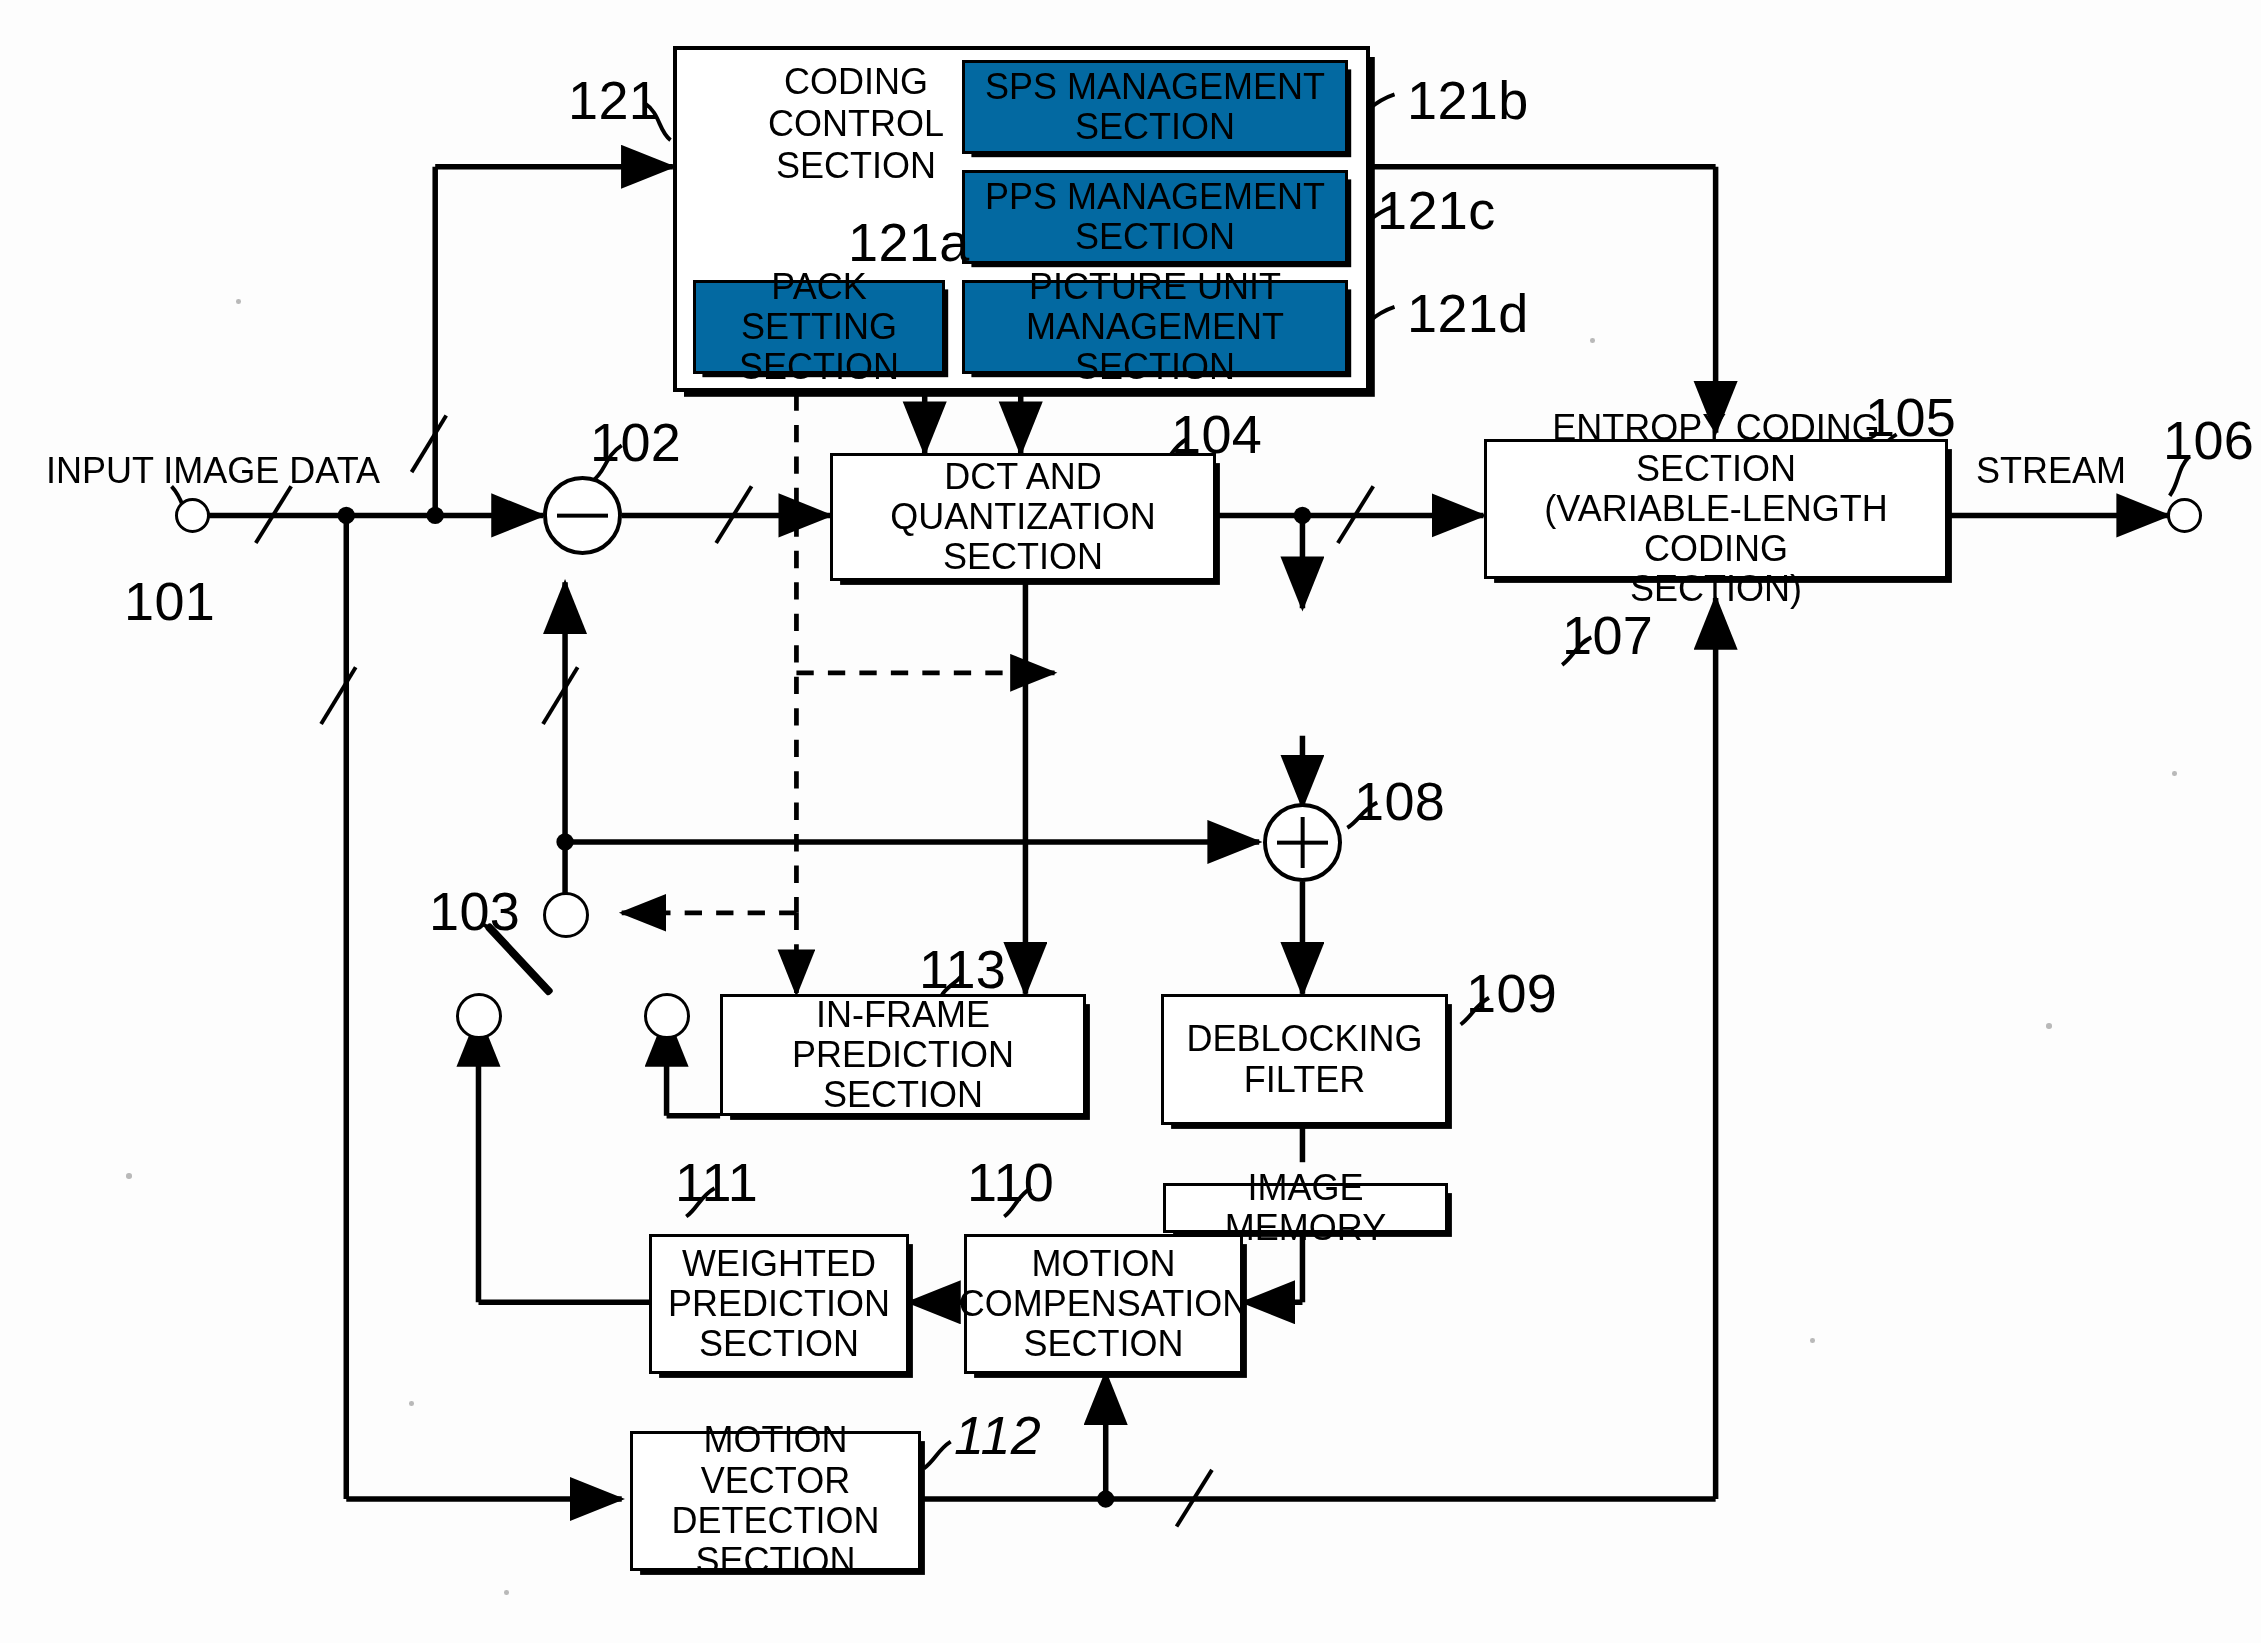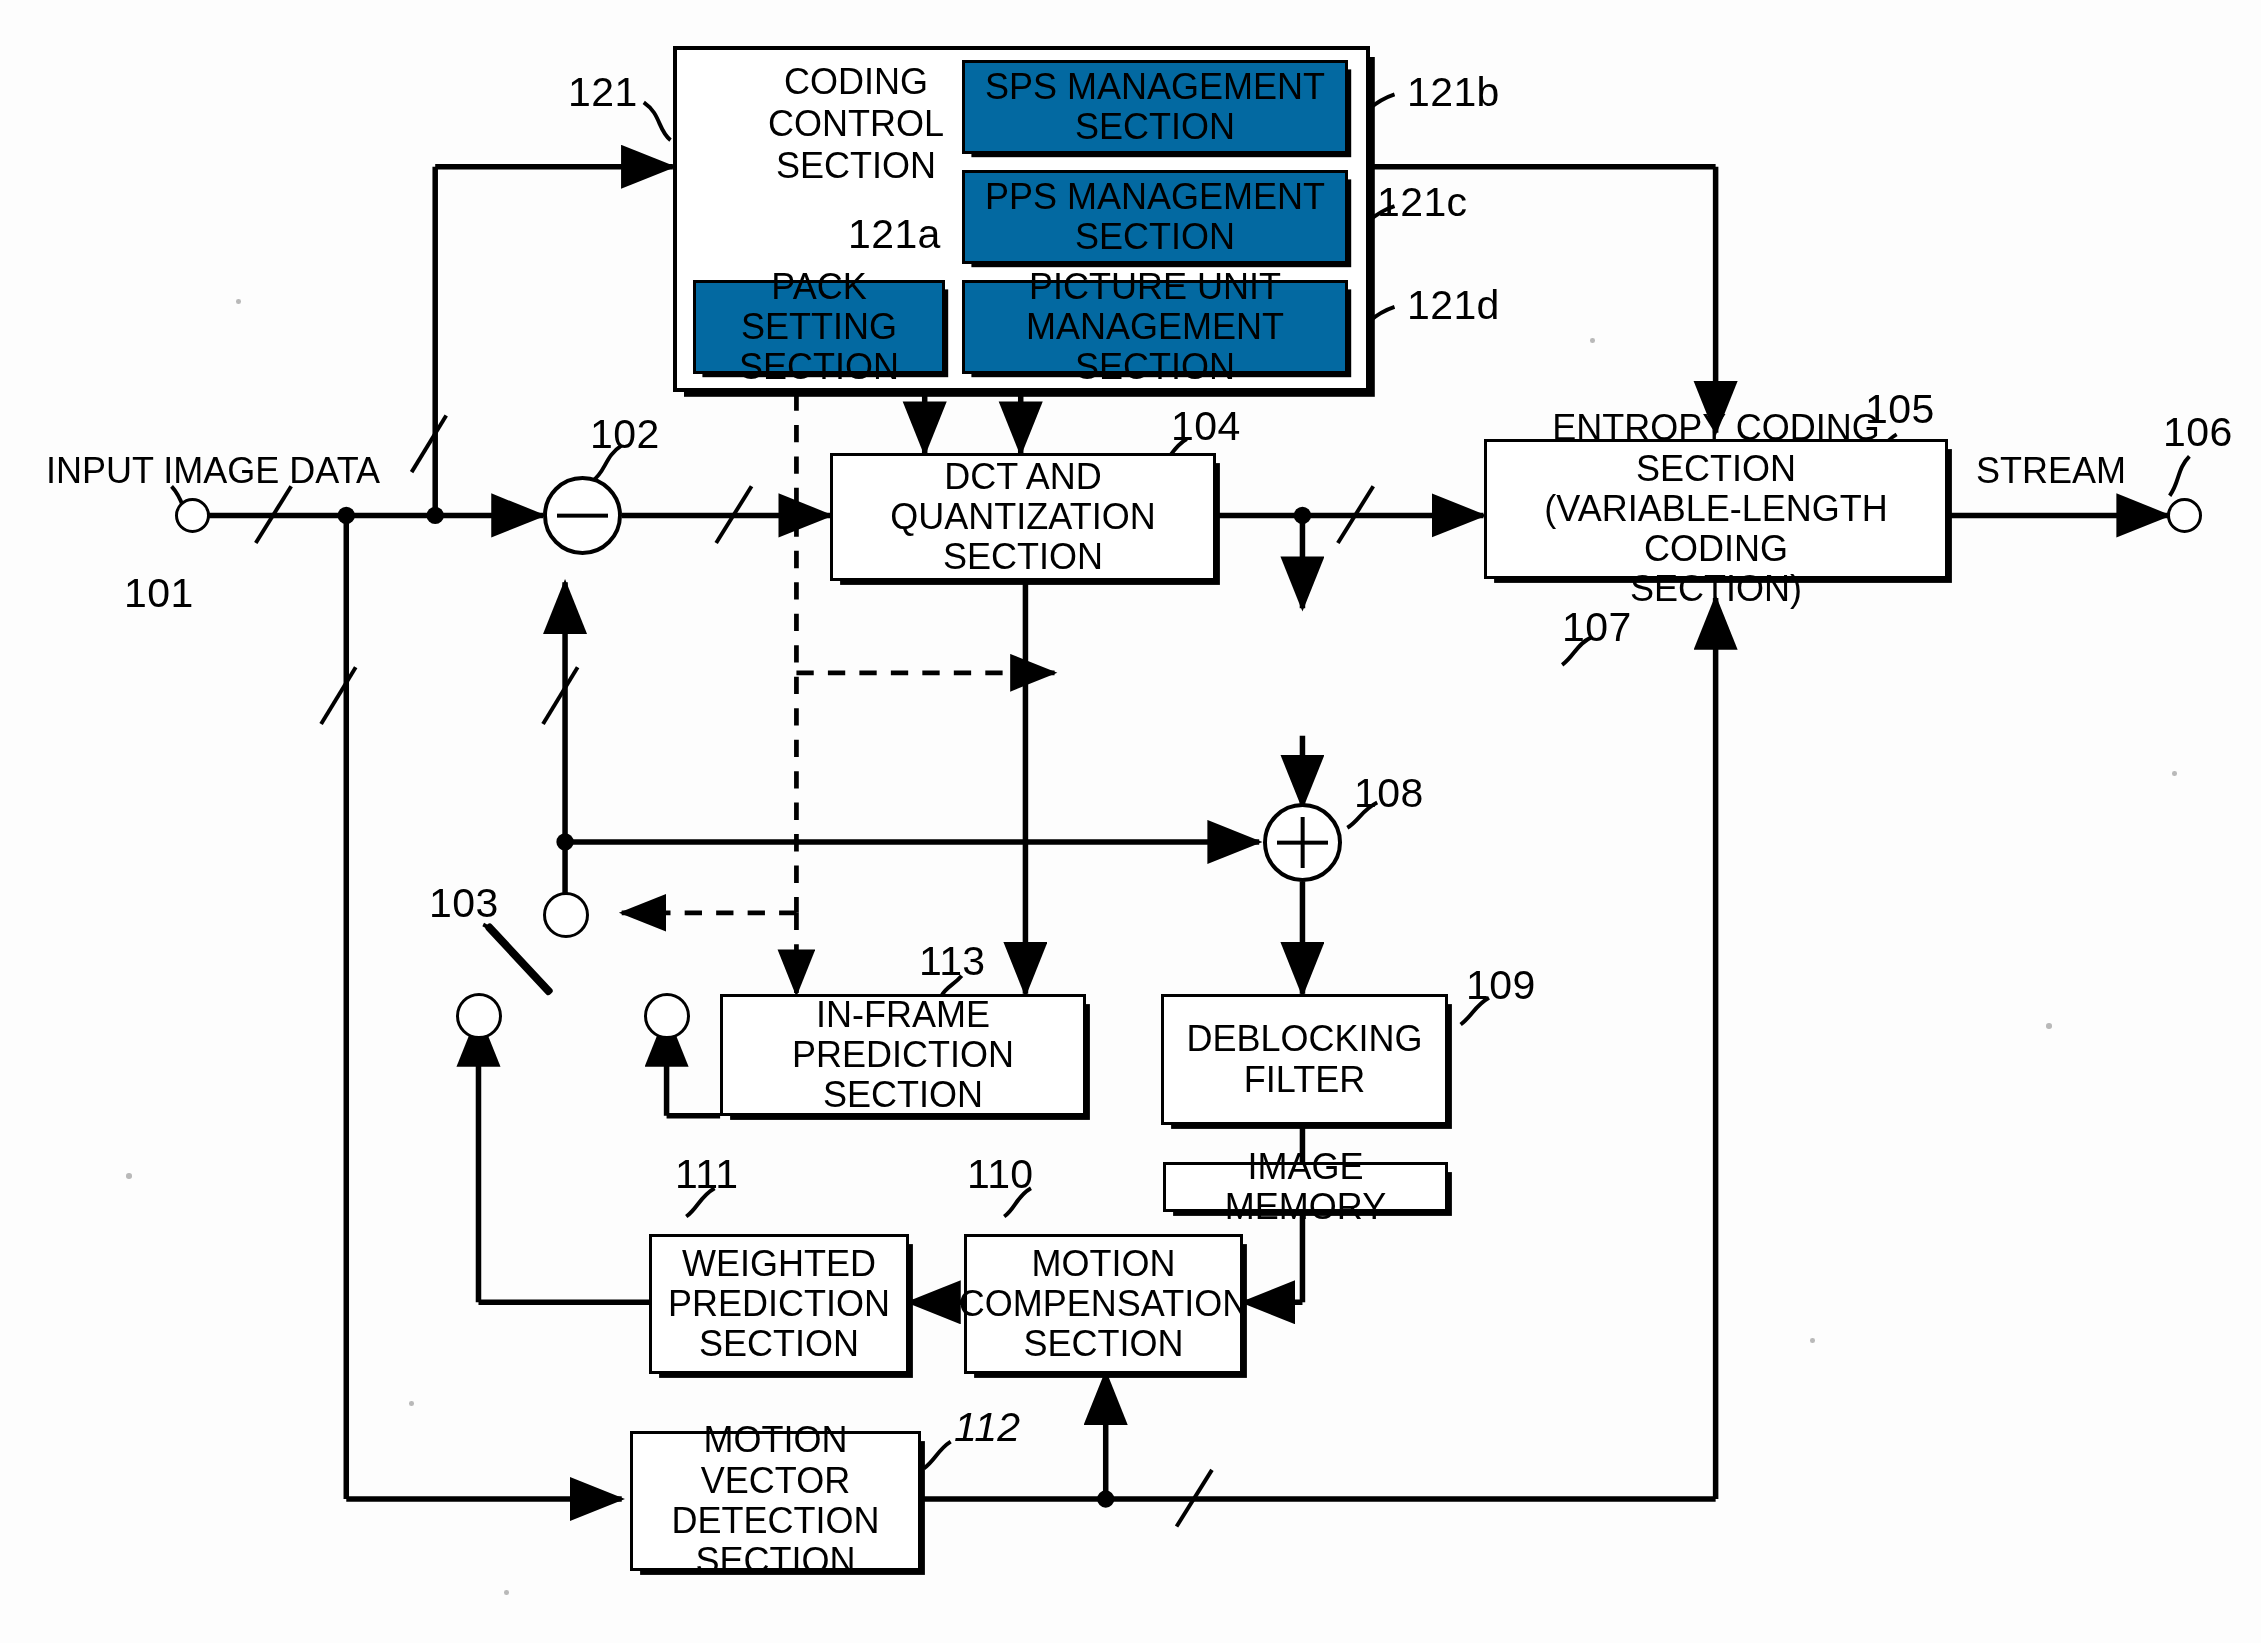"121" .ref { font-size: 41px -> 54px }
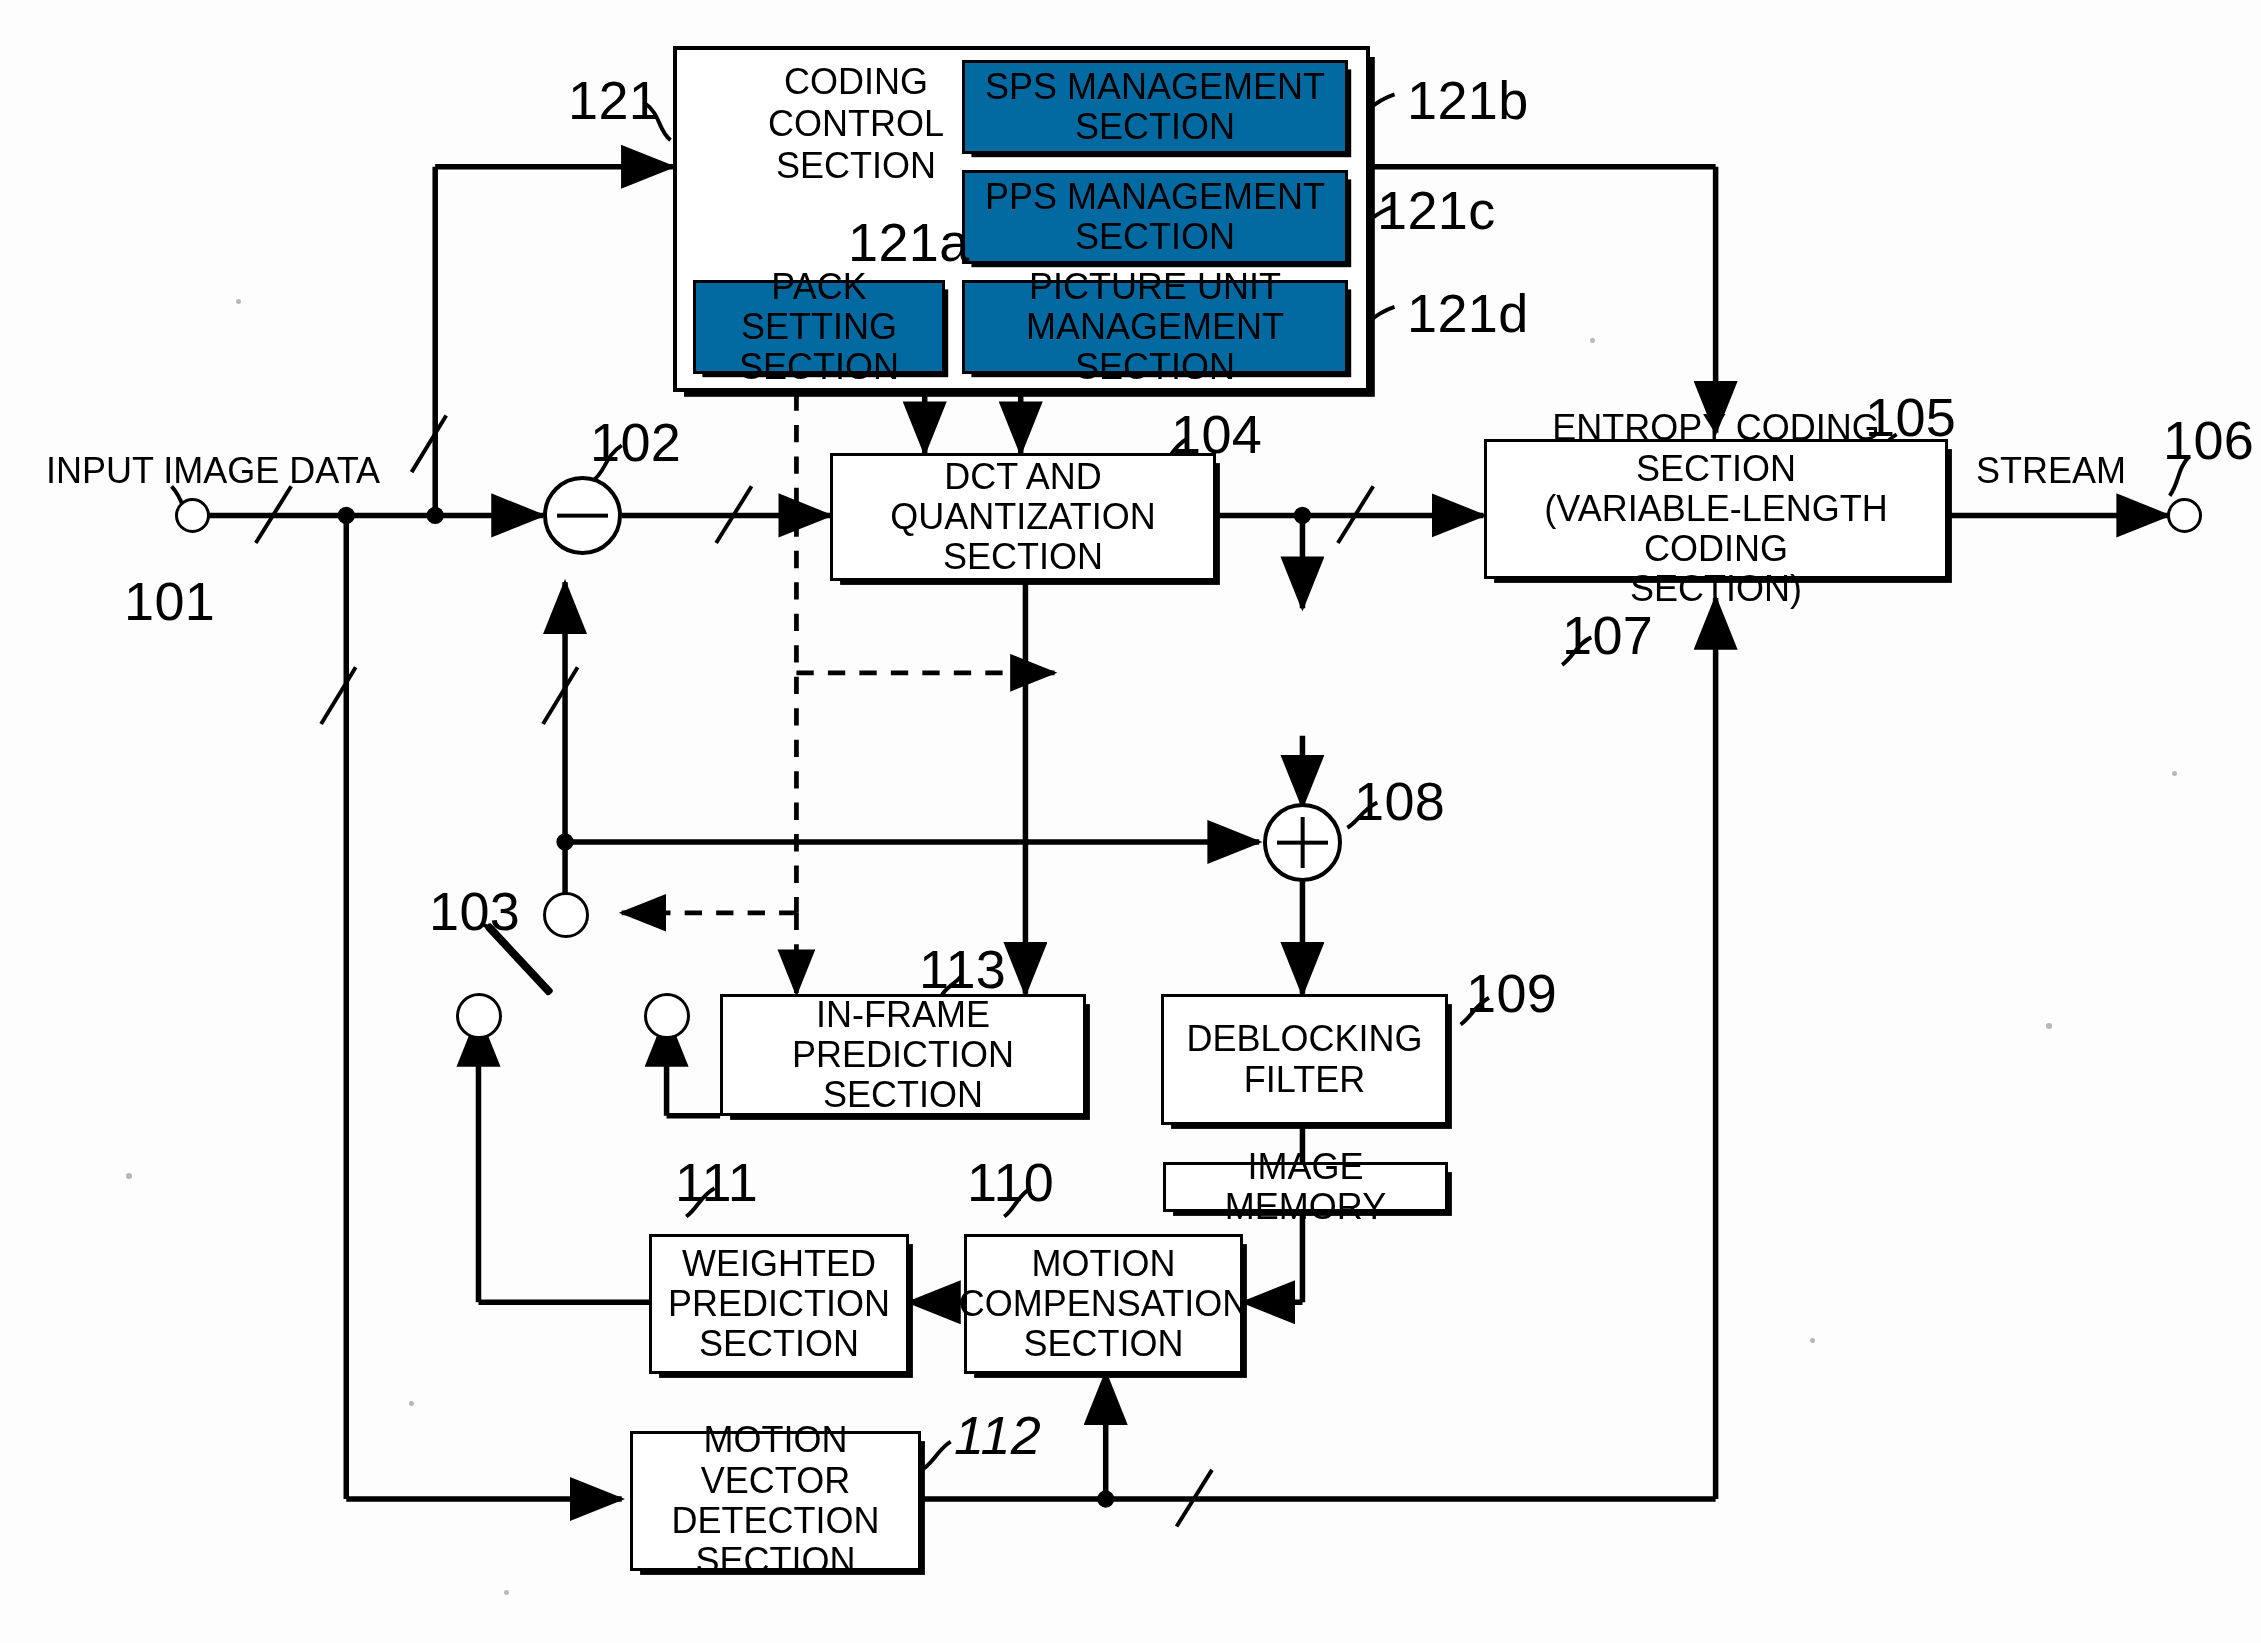"IMAGE MEMORY" .box.thin { margin-top: none -> 21px }
